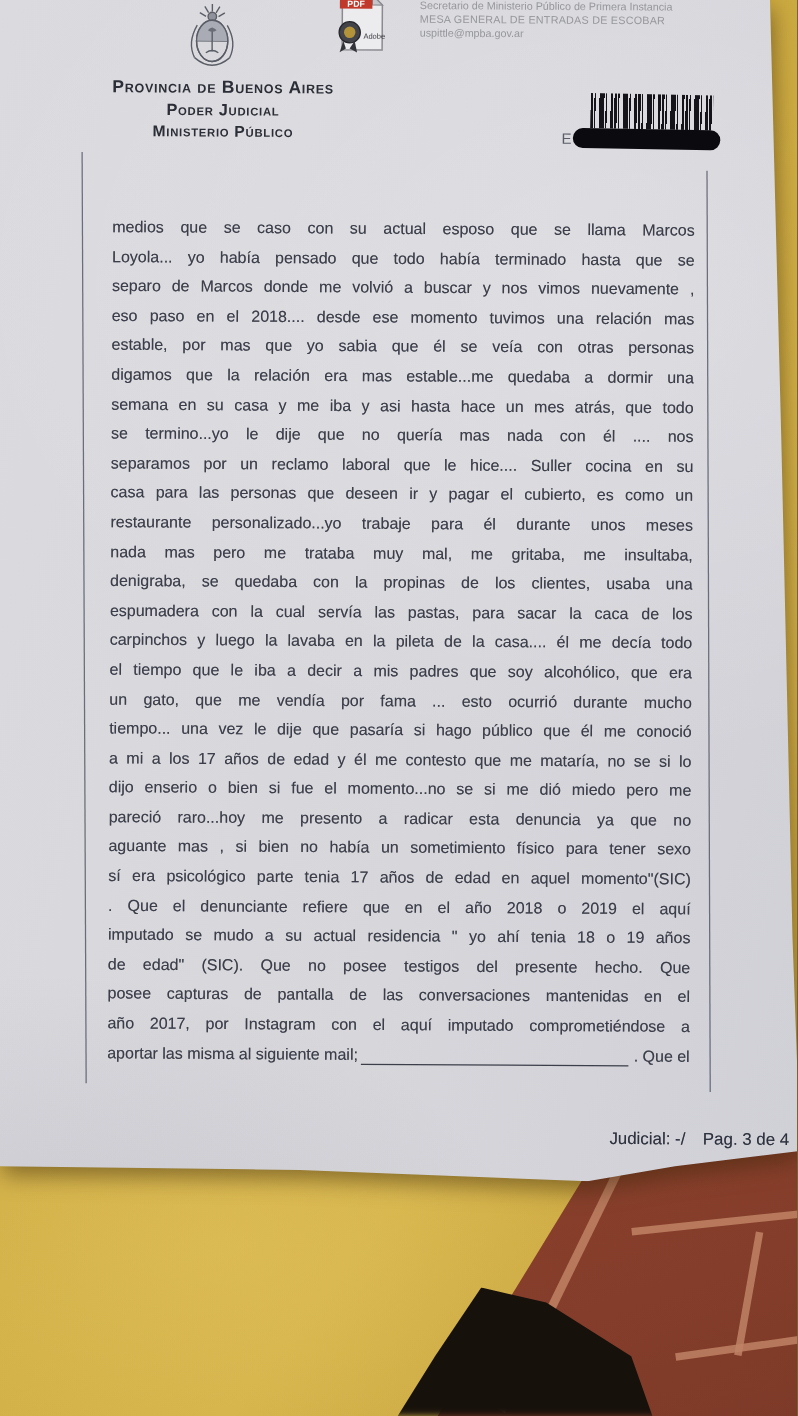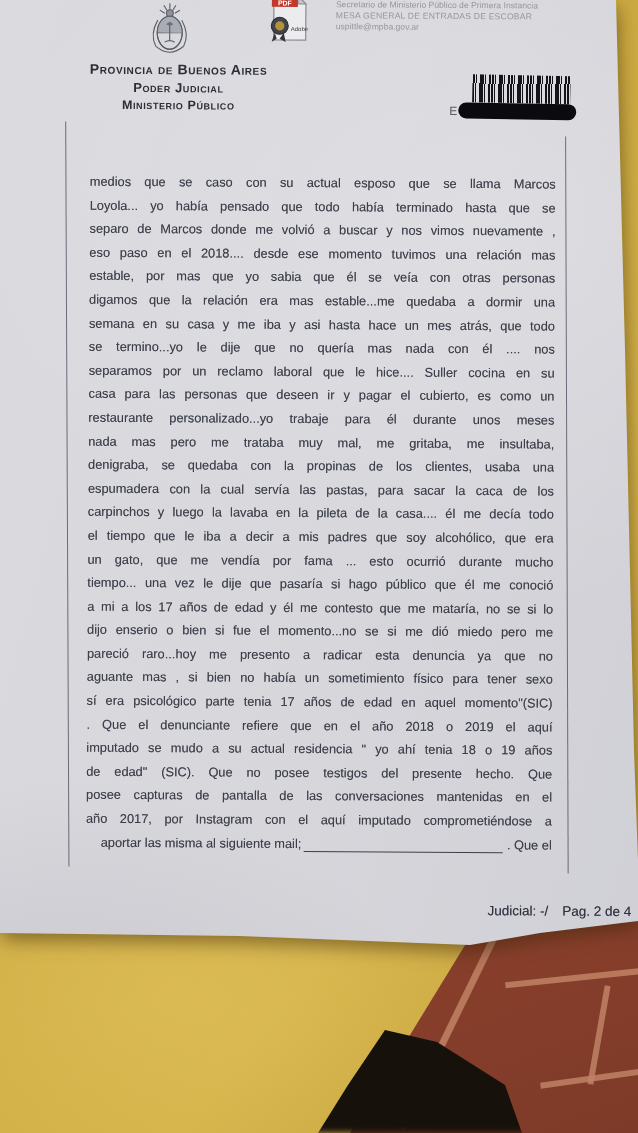"aportar las misma al siguiente" .mail-line .mpre { margin-left: 15px -> none }
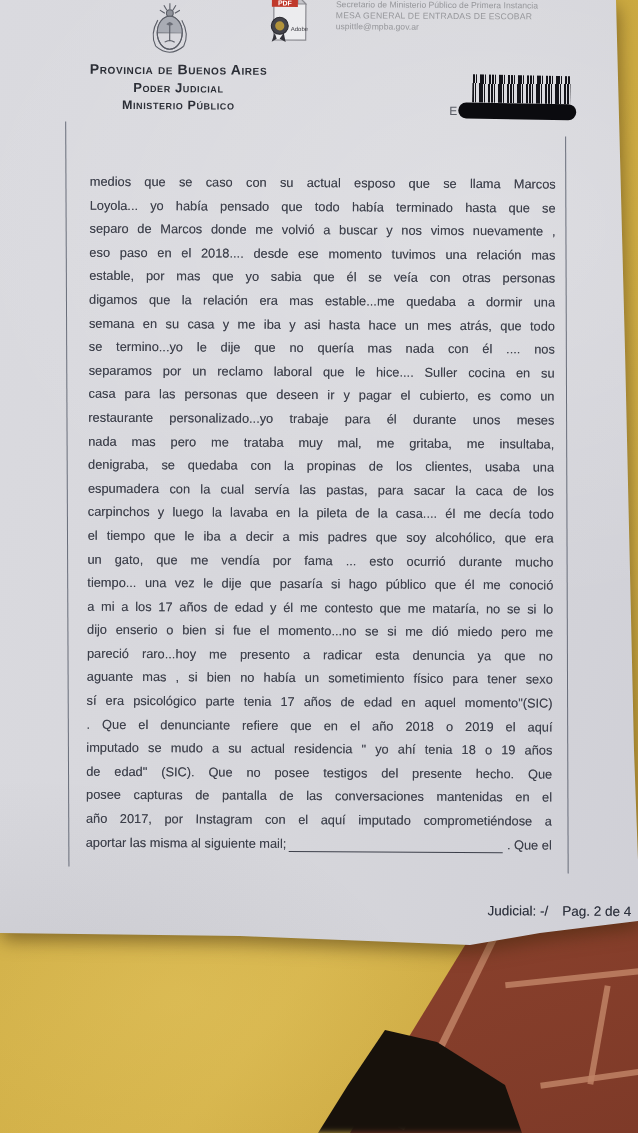"Pag. 2 de 4" span { text: 2 -> 3 }
